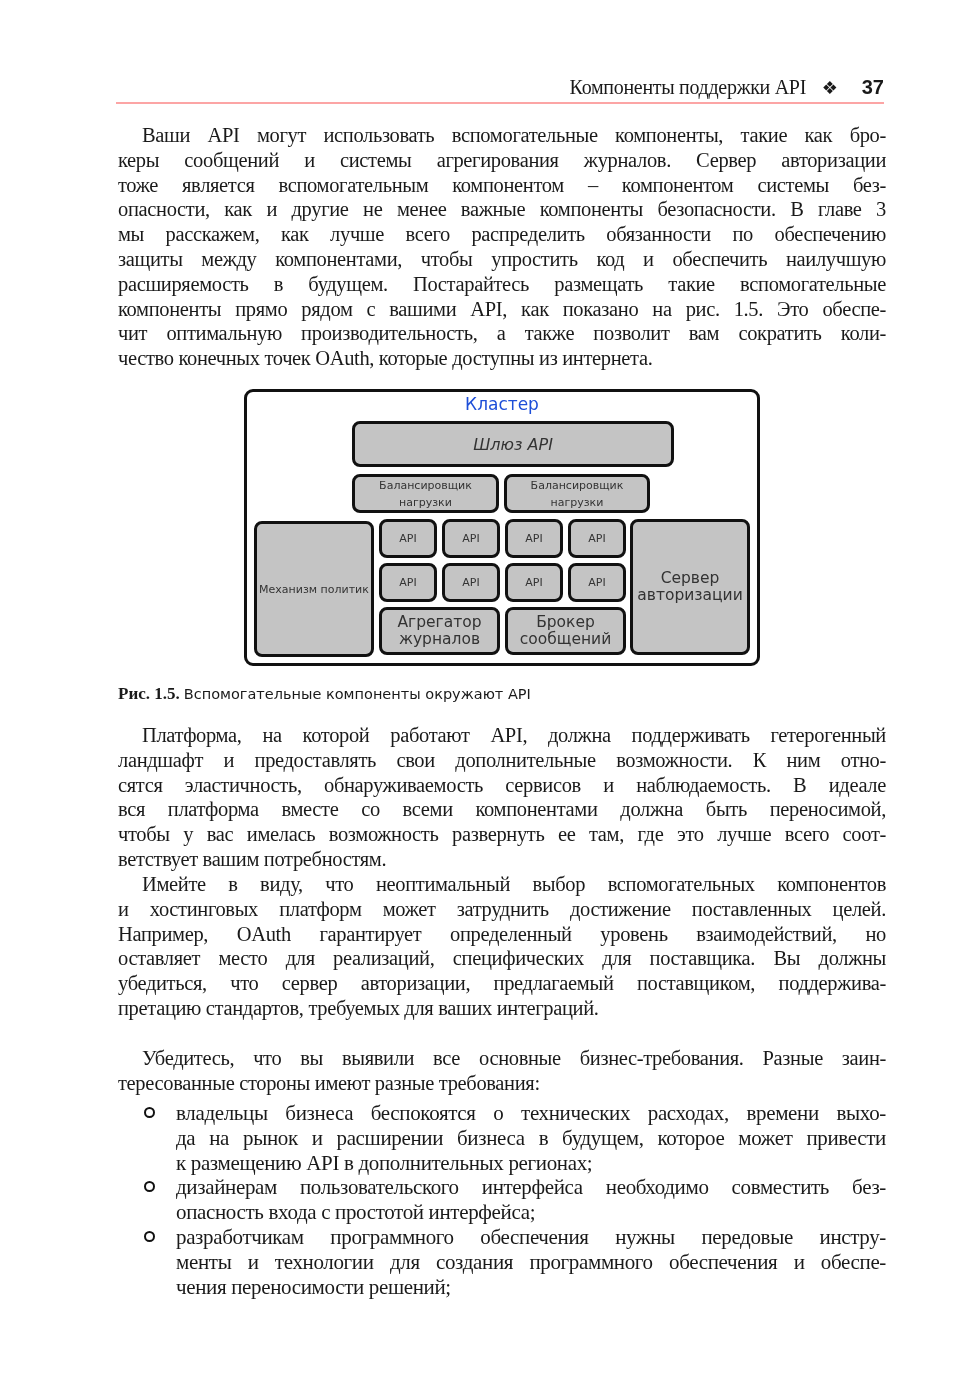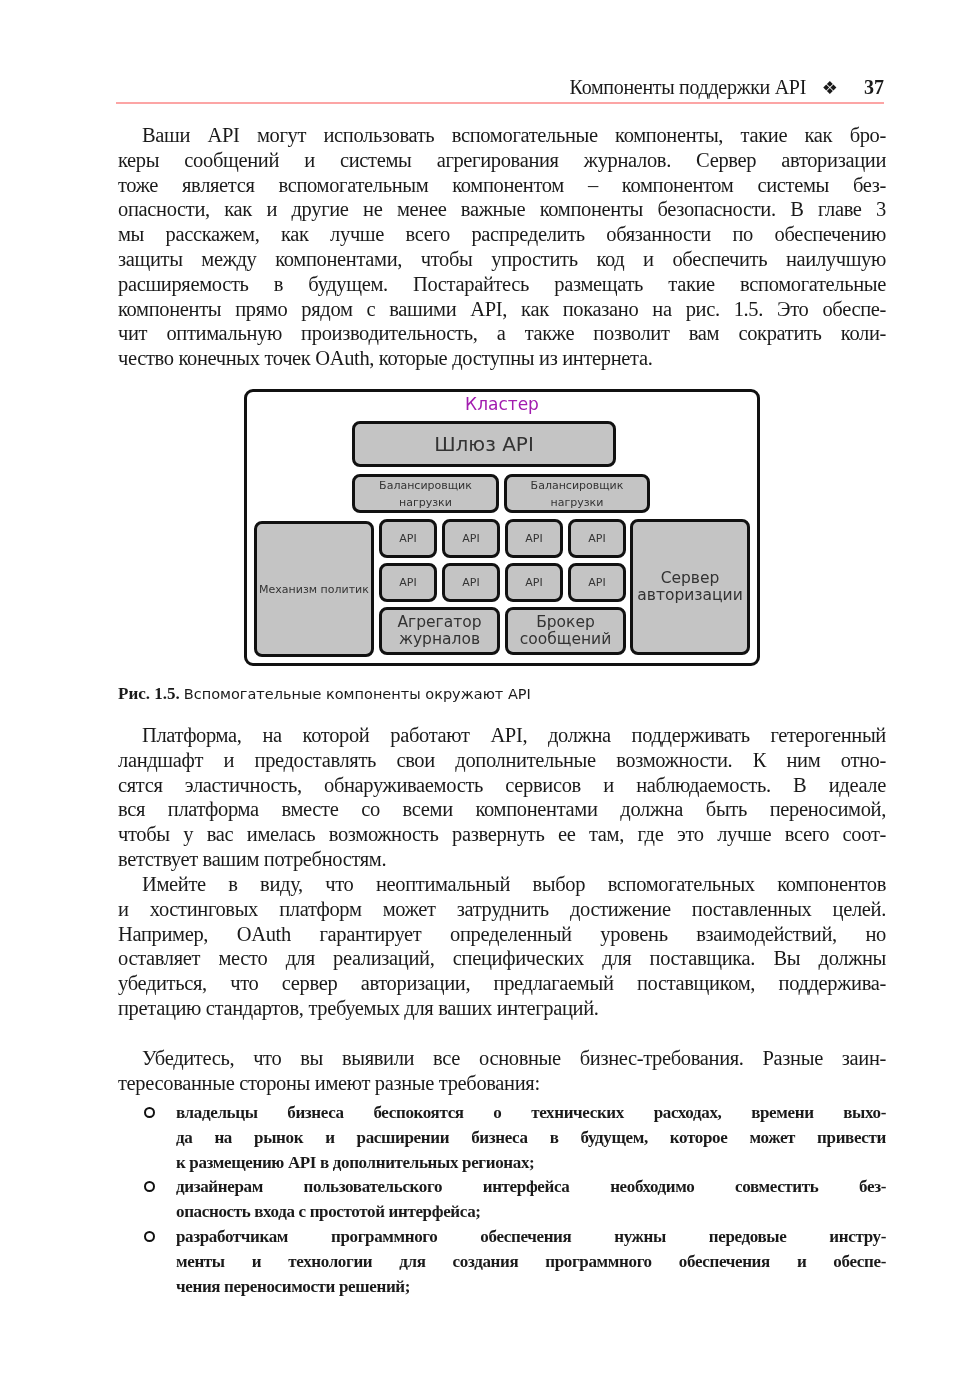"37" #header .page { font-family: Liberation Serif, serif -> Liberation Sans, sans-serif }
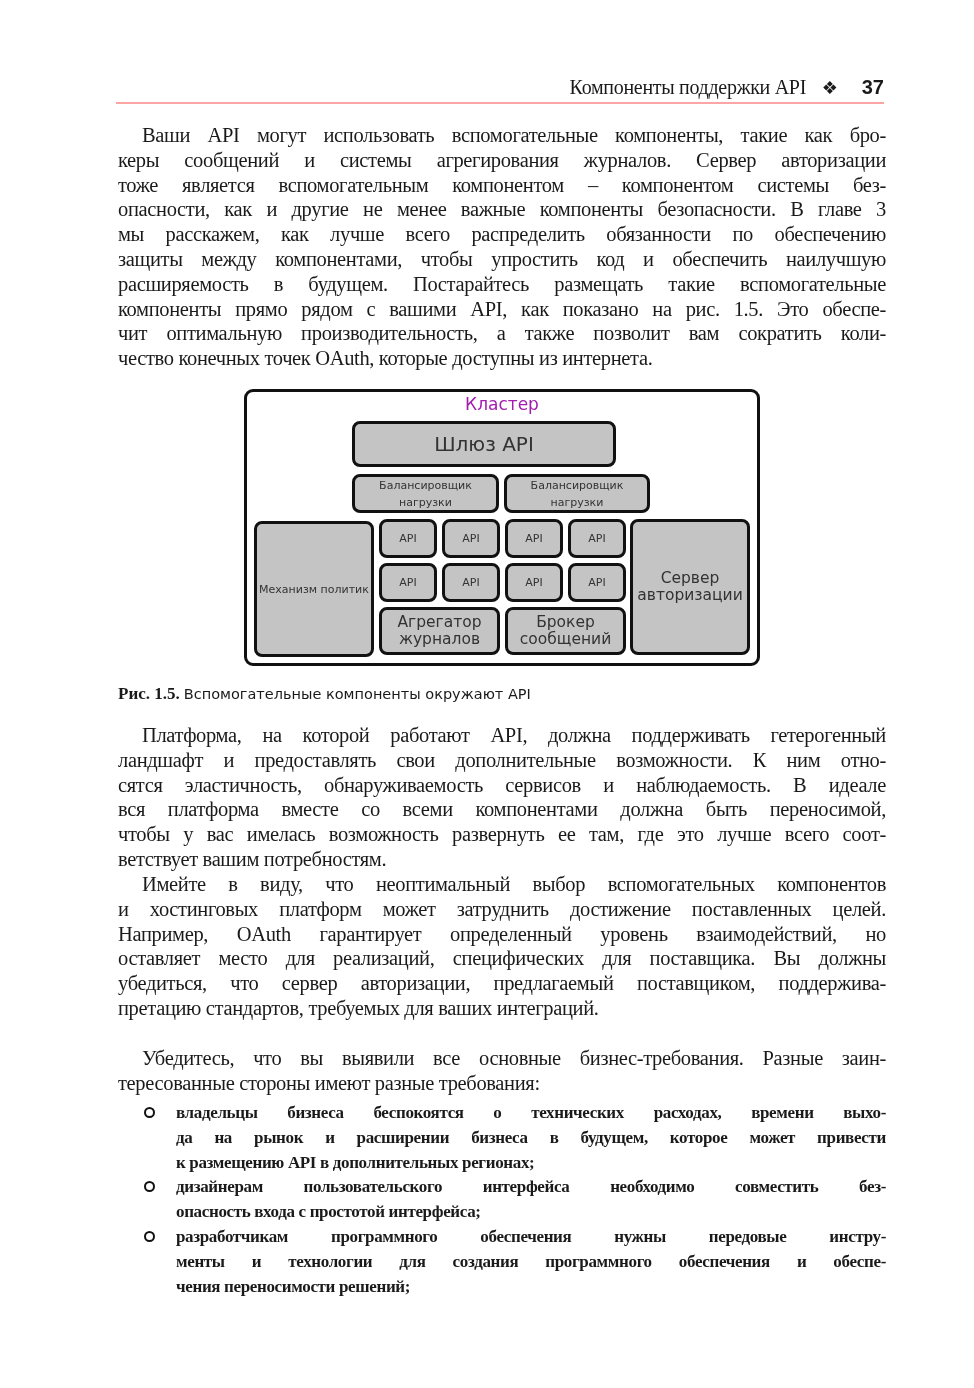"Кластер" #cluster-label { color: #a21caf -> #1d4ed8 }
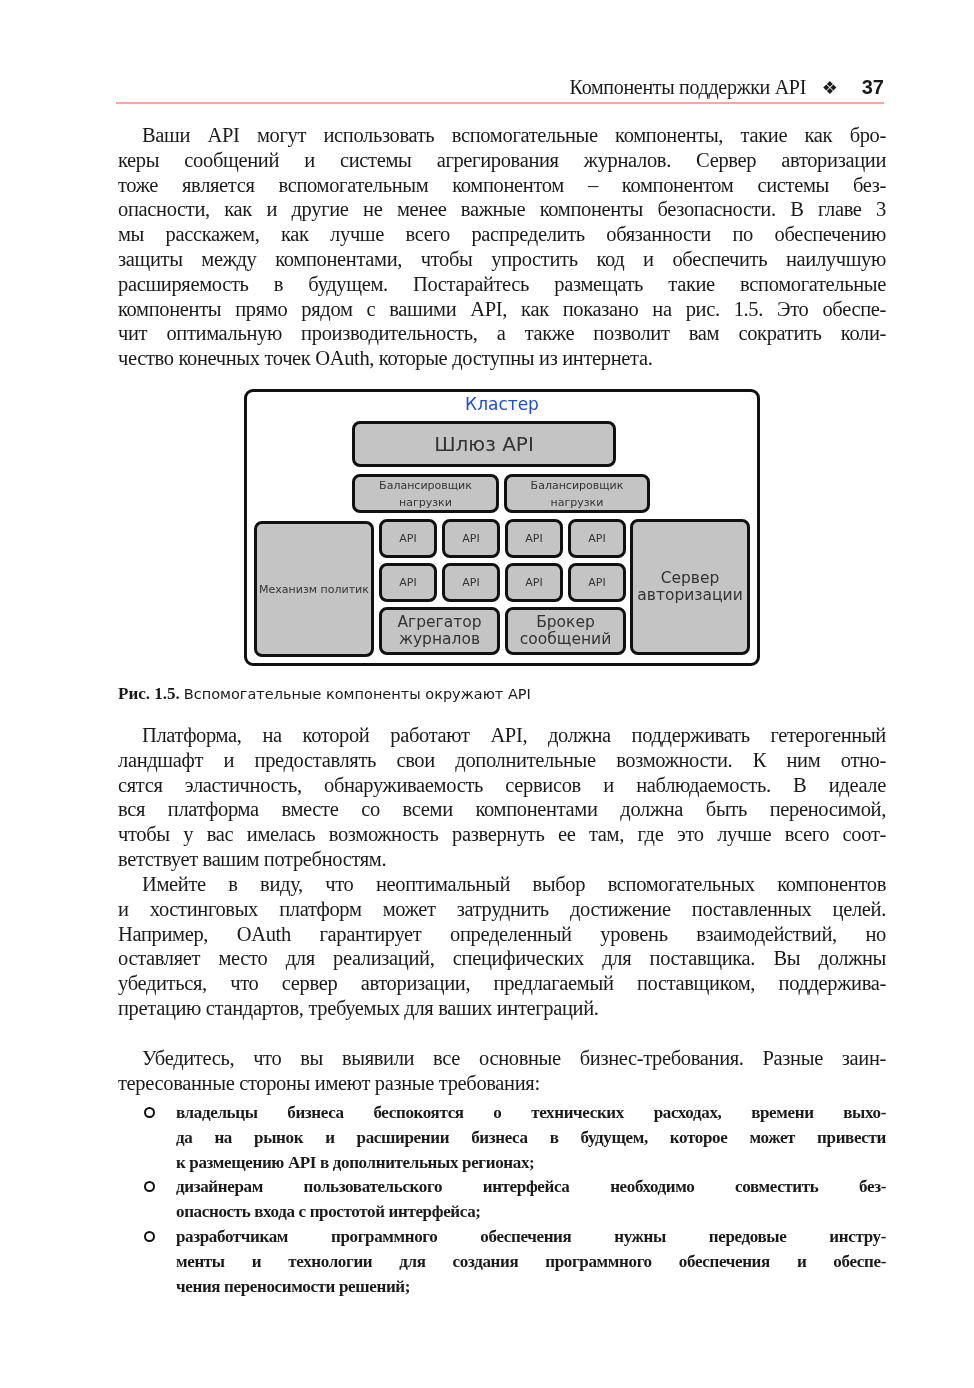"Шлюз API" div.box { font-size: 20px -> 16px; font-style: none -> italic; width: 264px -> 322px }
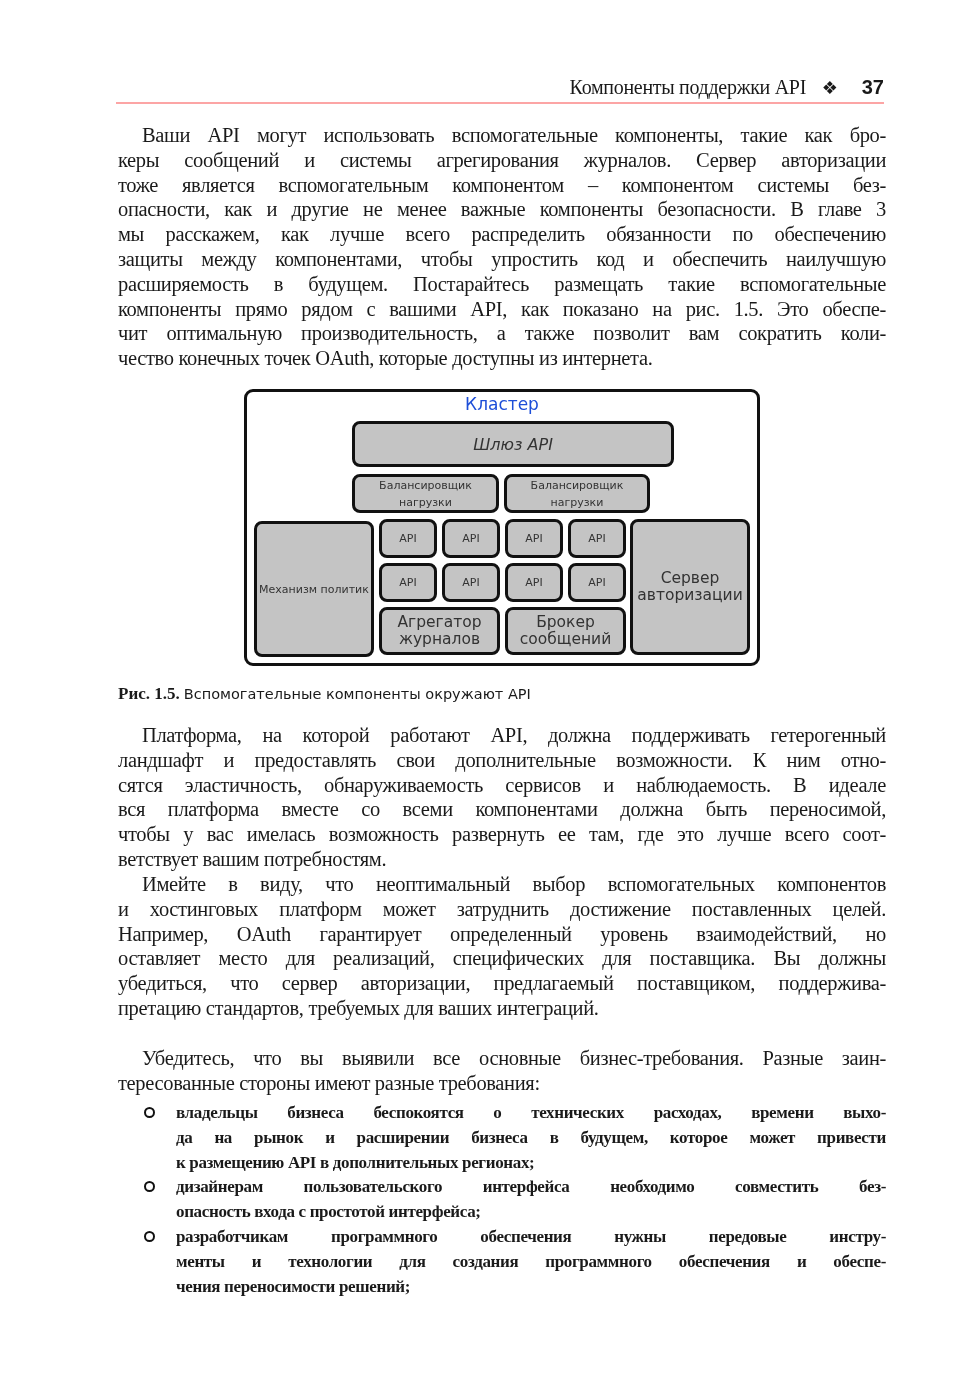"владельцы бизнеса беспокоятся о" .bullets { font-size: 17px -> 21px; font-weight: bold -> none }
